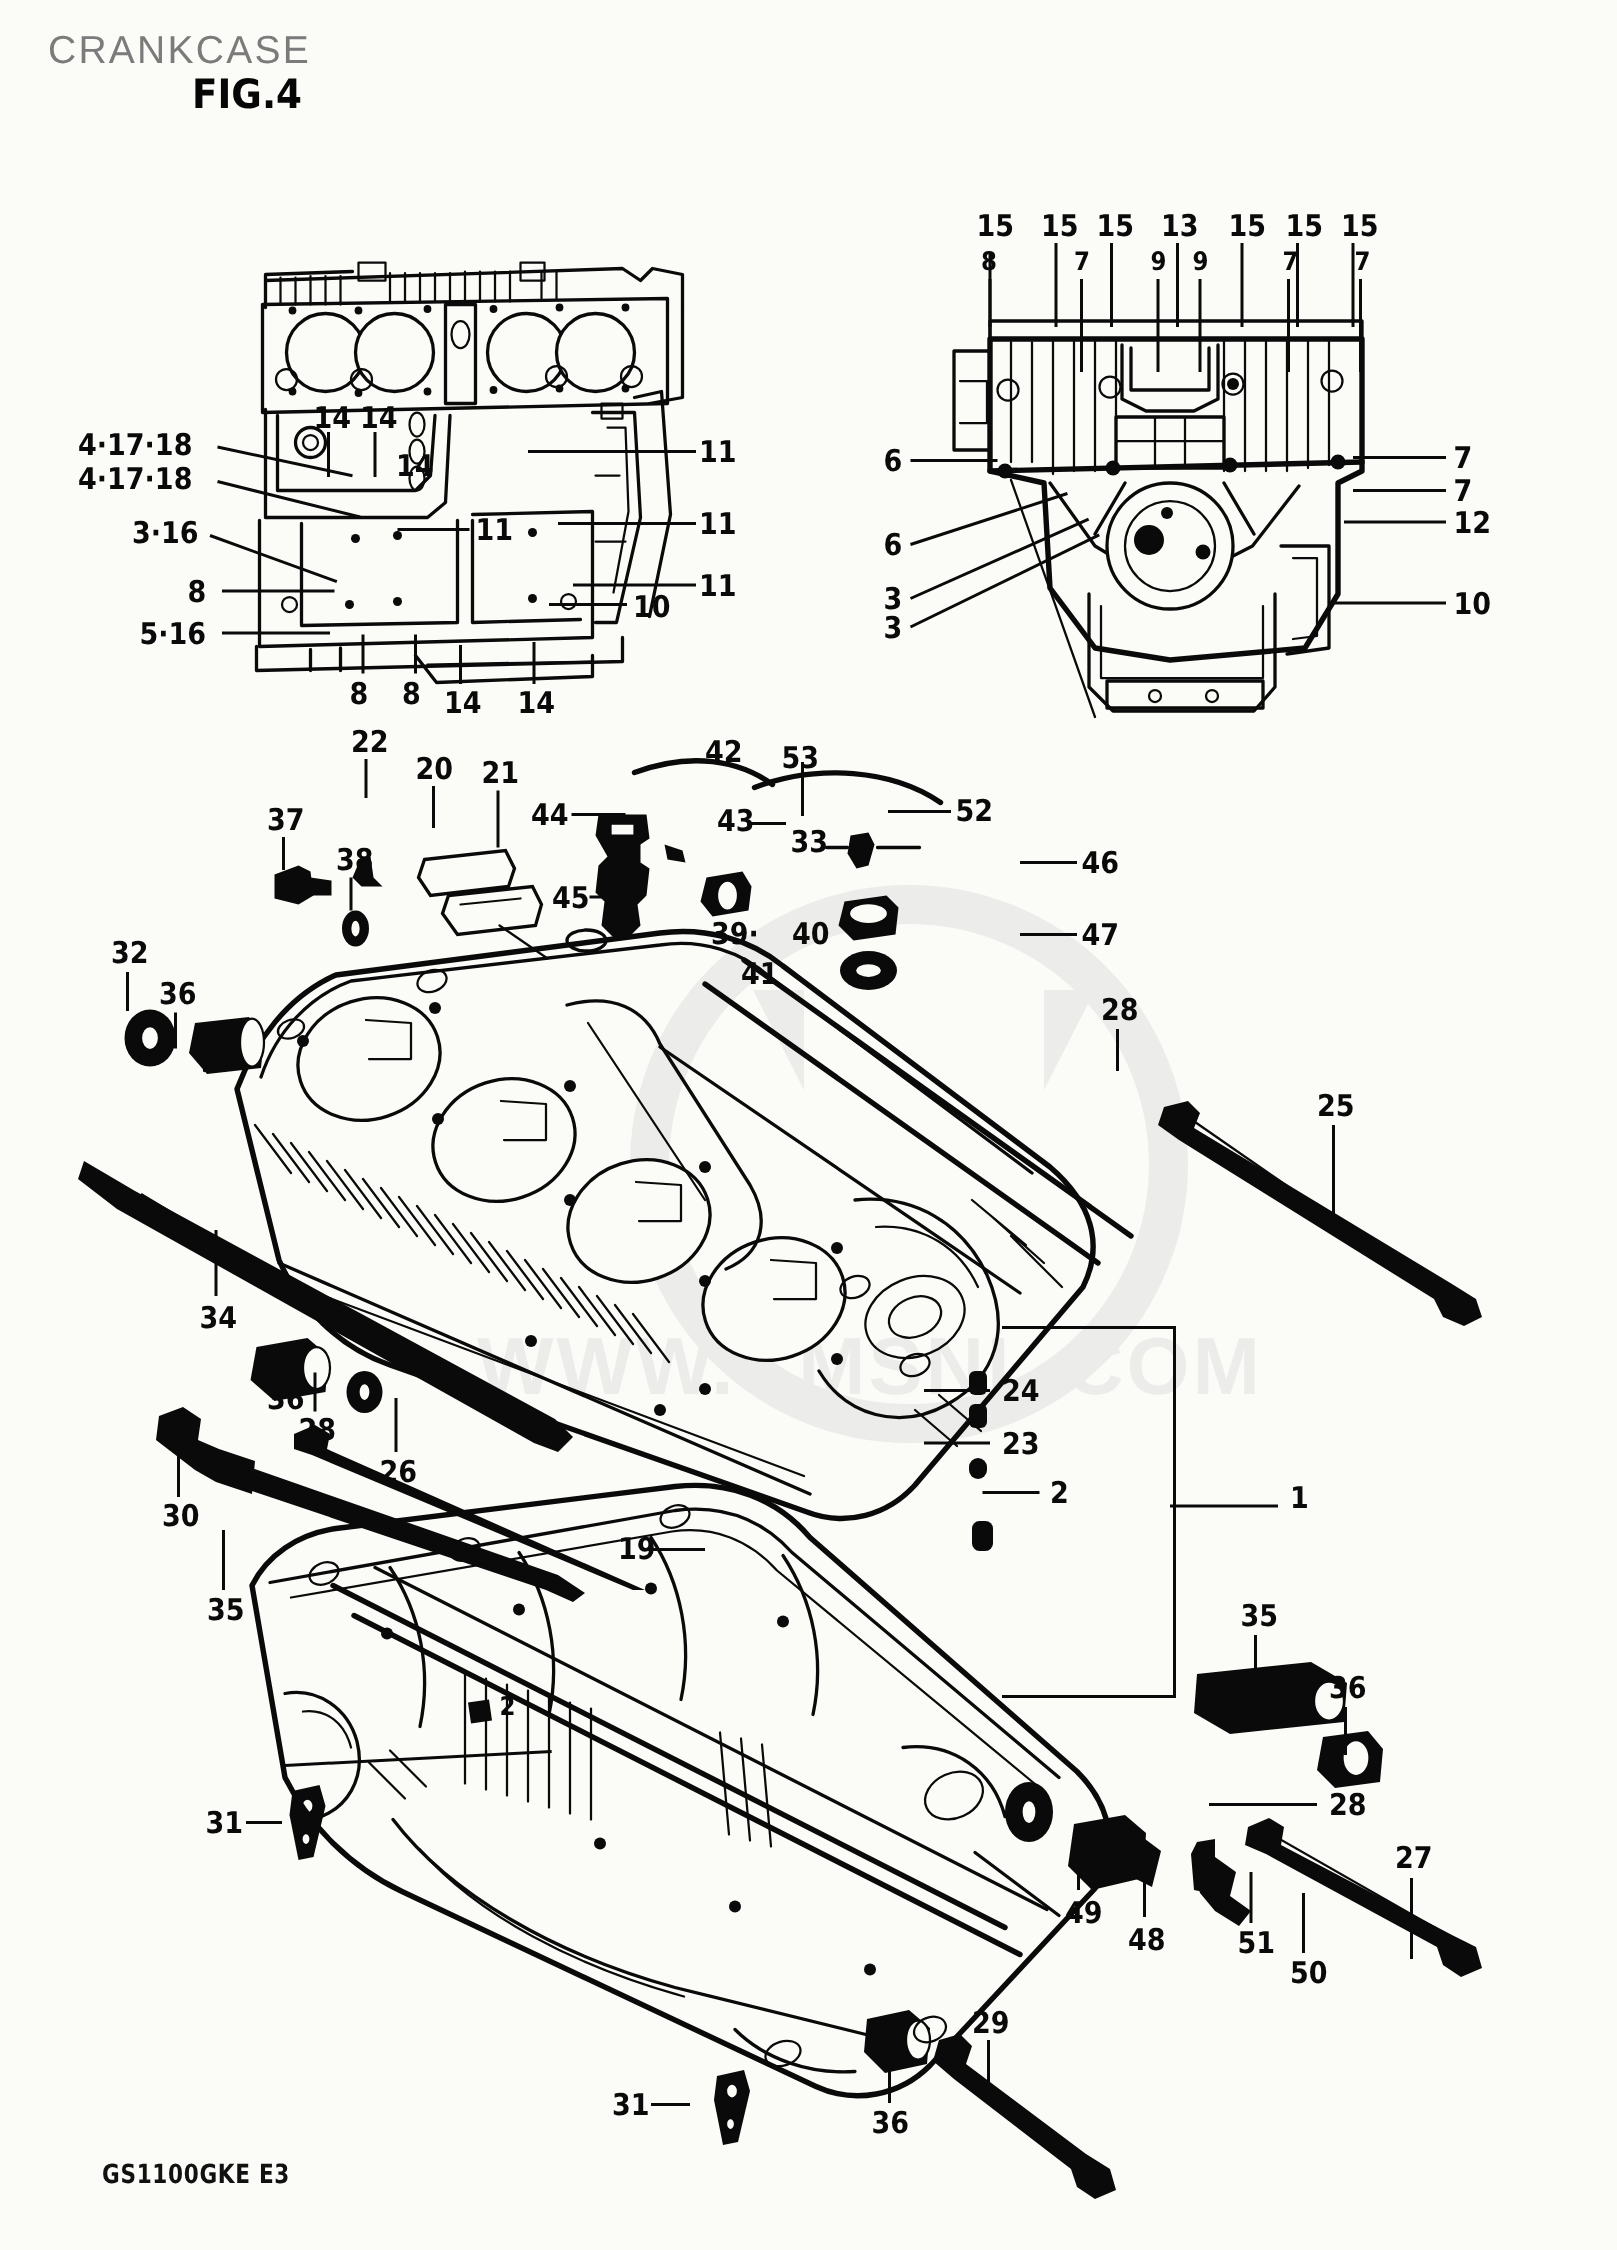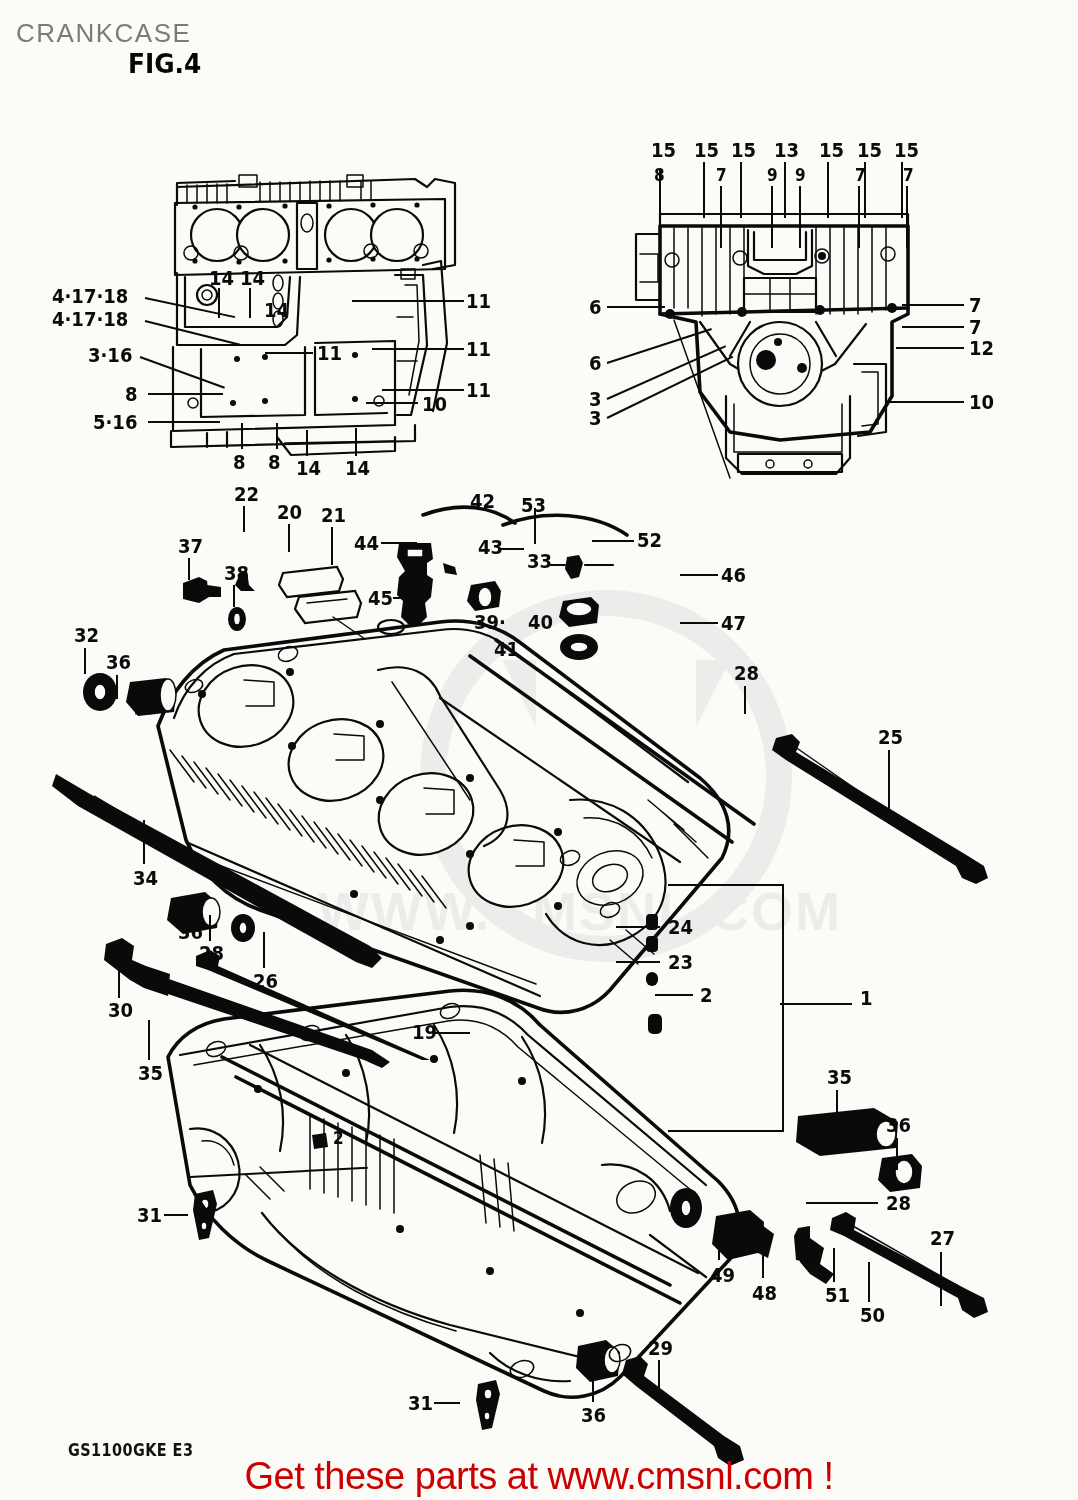"CRANKCASE" #header-title { left: 16px -> 32px }
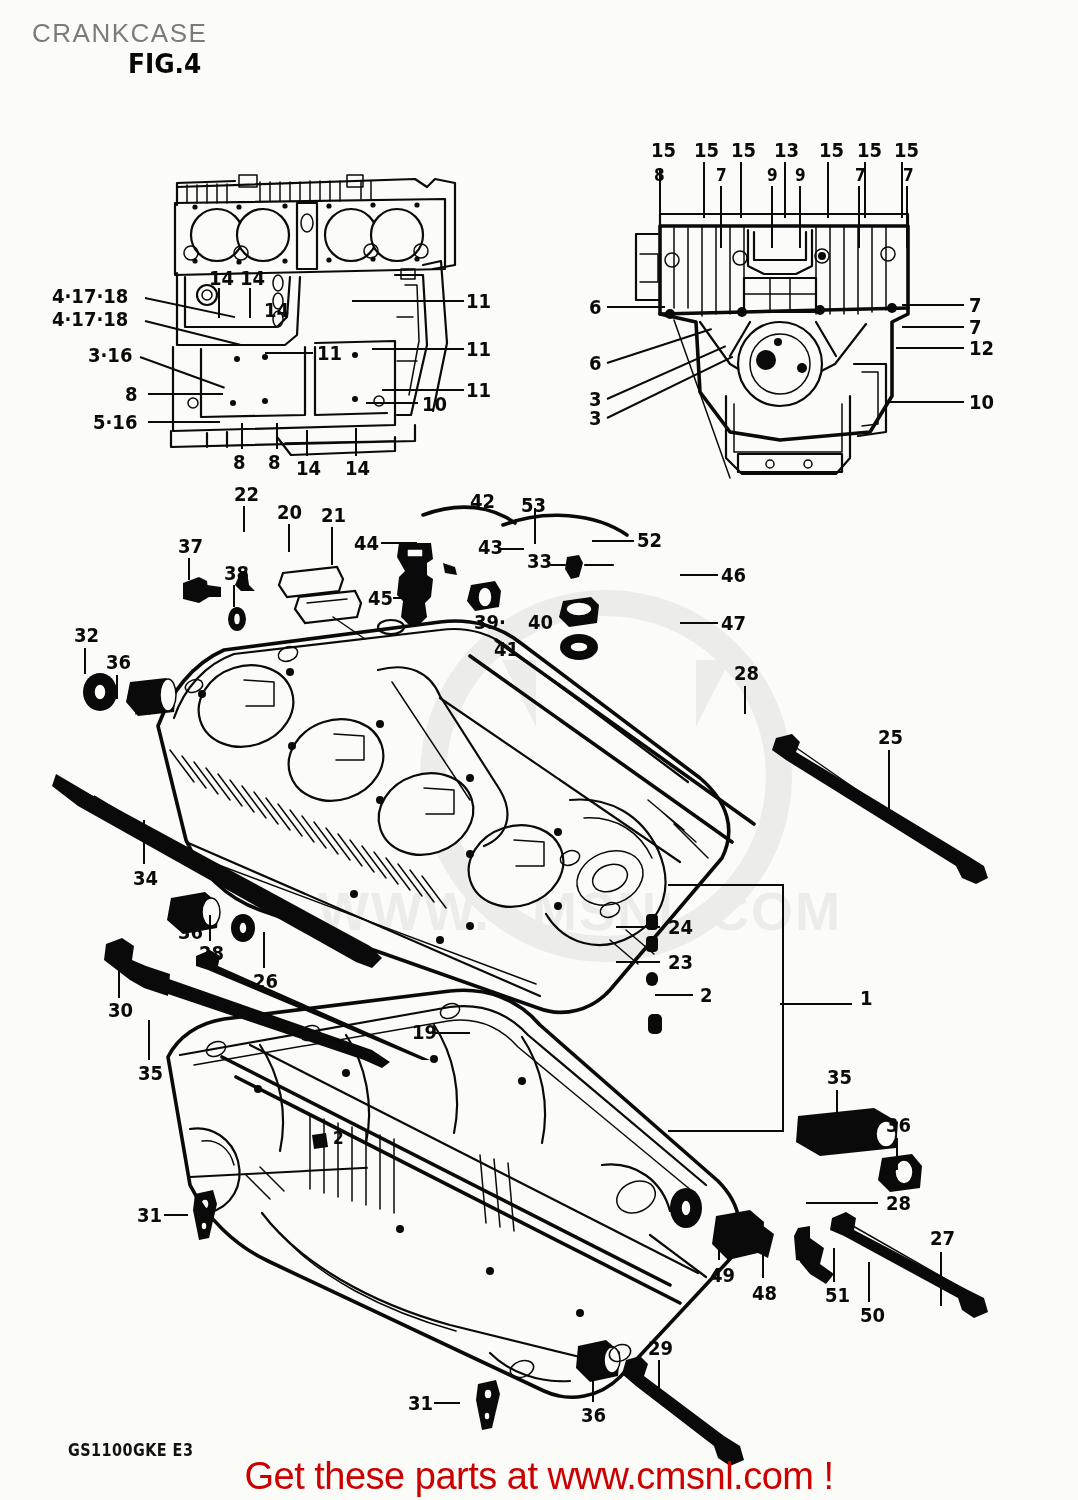"Get these parts at www.cmsnl.com" div { html: <div>Get these parts at www.cmsnl.com !</div> -> none }
